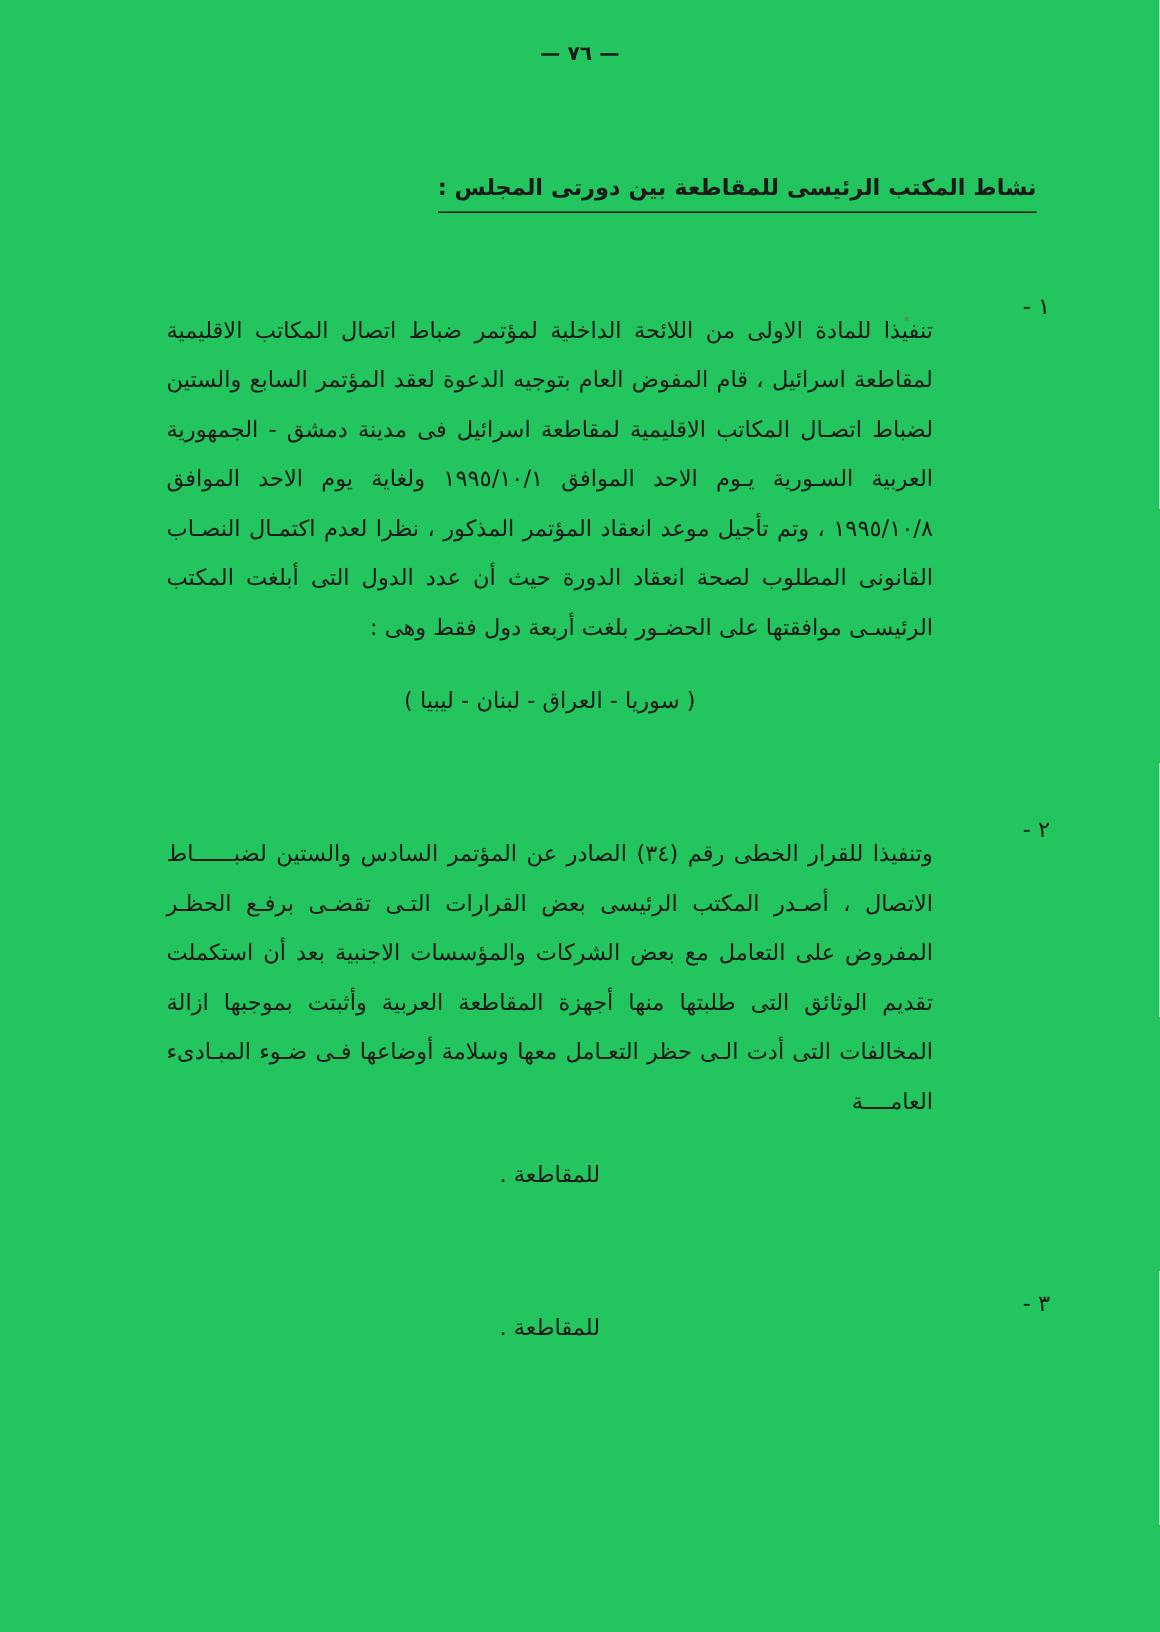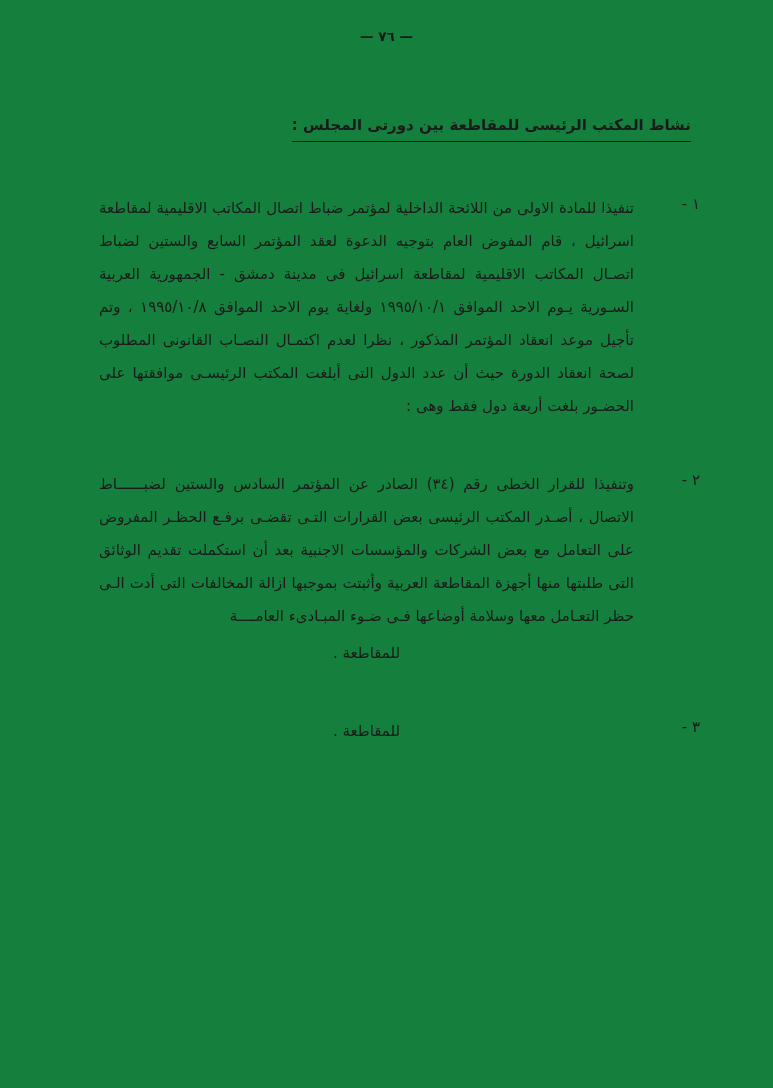"— ٧٦ —" .page { background: #15803d -> #22c55e }
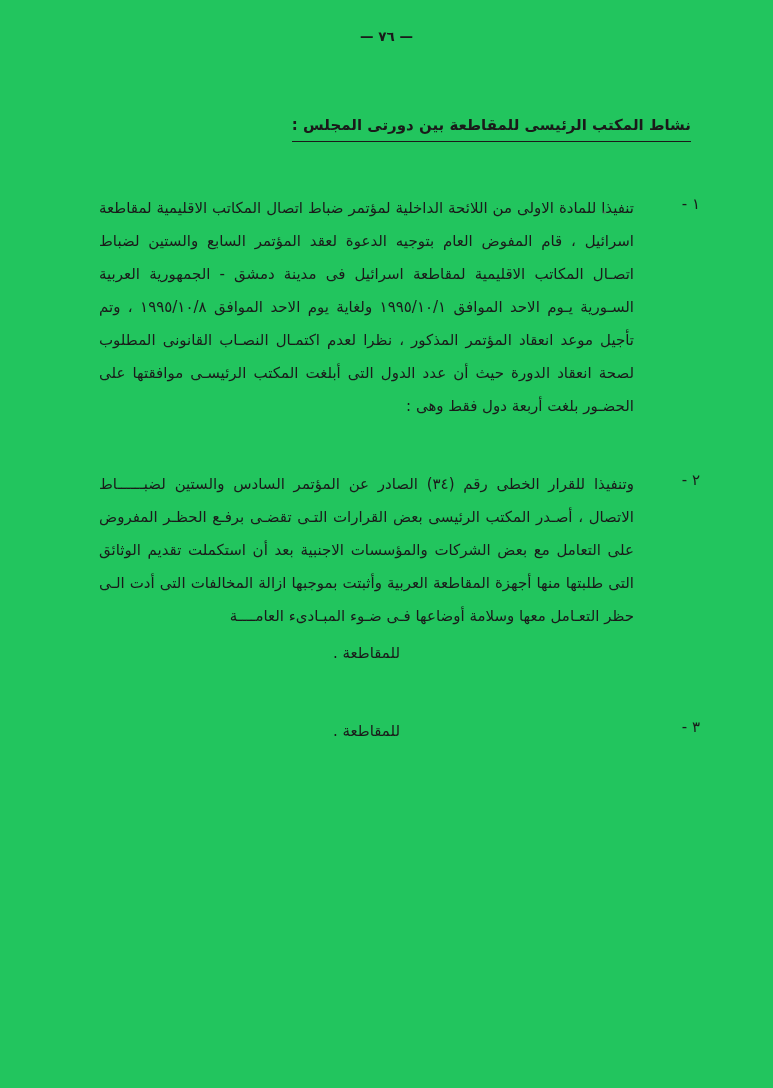"تنفيذا للمادة الاولى من اللائحة" .para-body p { margin: 4px -> 16px }
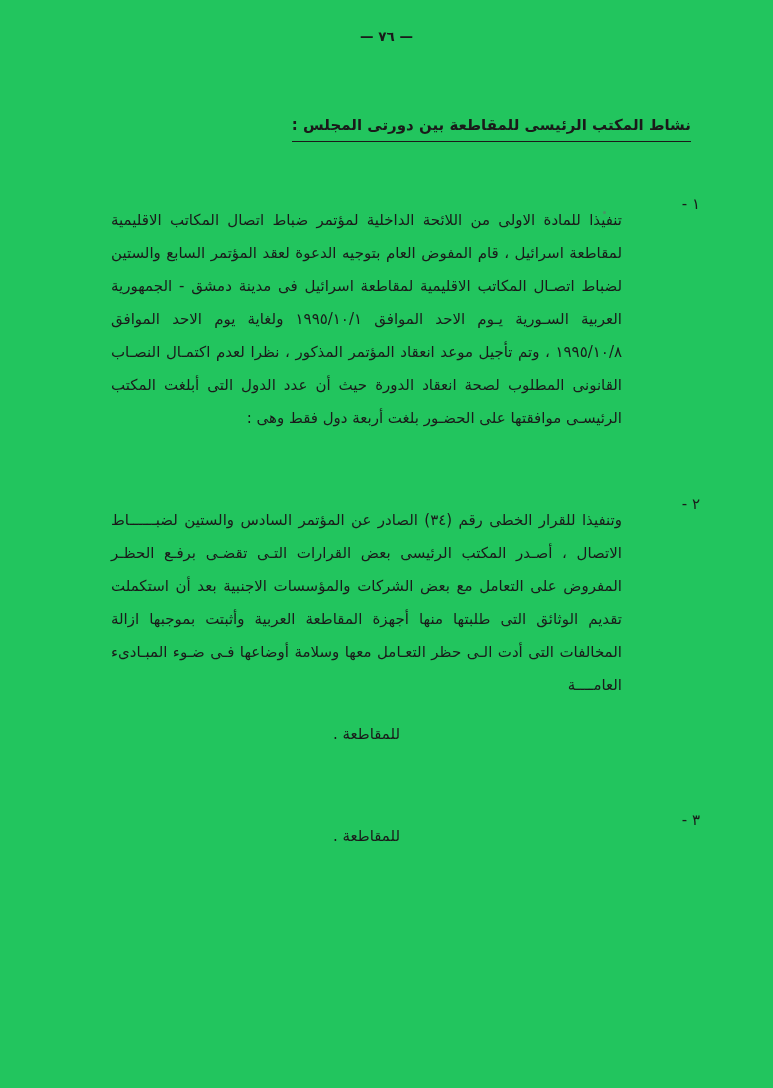"( سوريا - العراق -" p.tail { html: none -> <p>( سوريا - العراق - لبنان - ليبيا )</p> }
